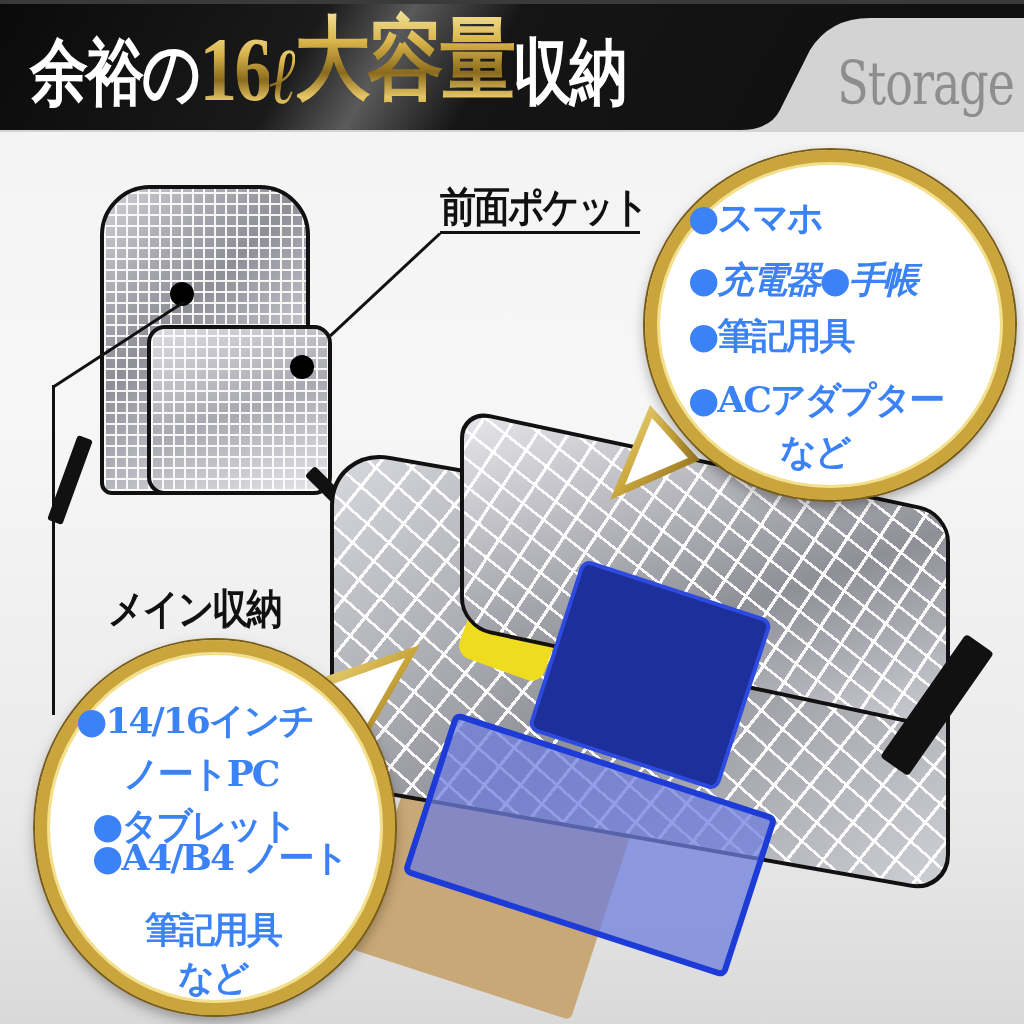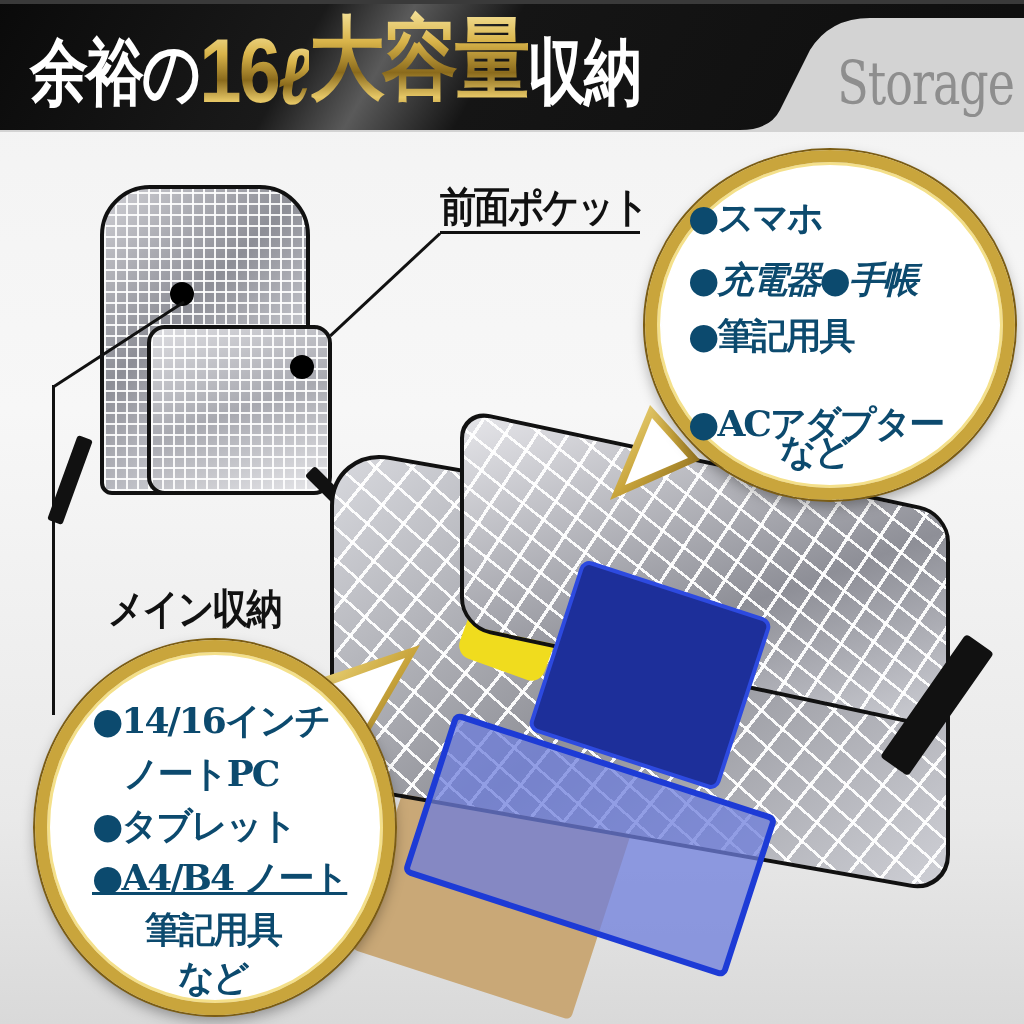"余裕の" .title { font-family: Liberation Sans, sans-serif -> Liberation Serif, serif }
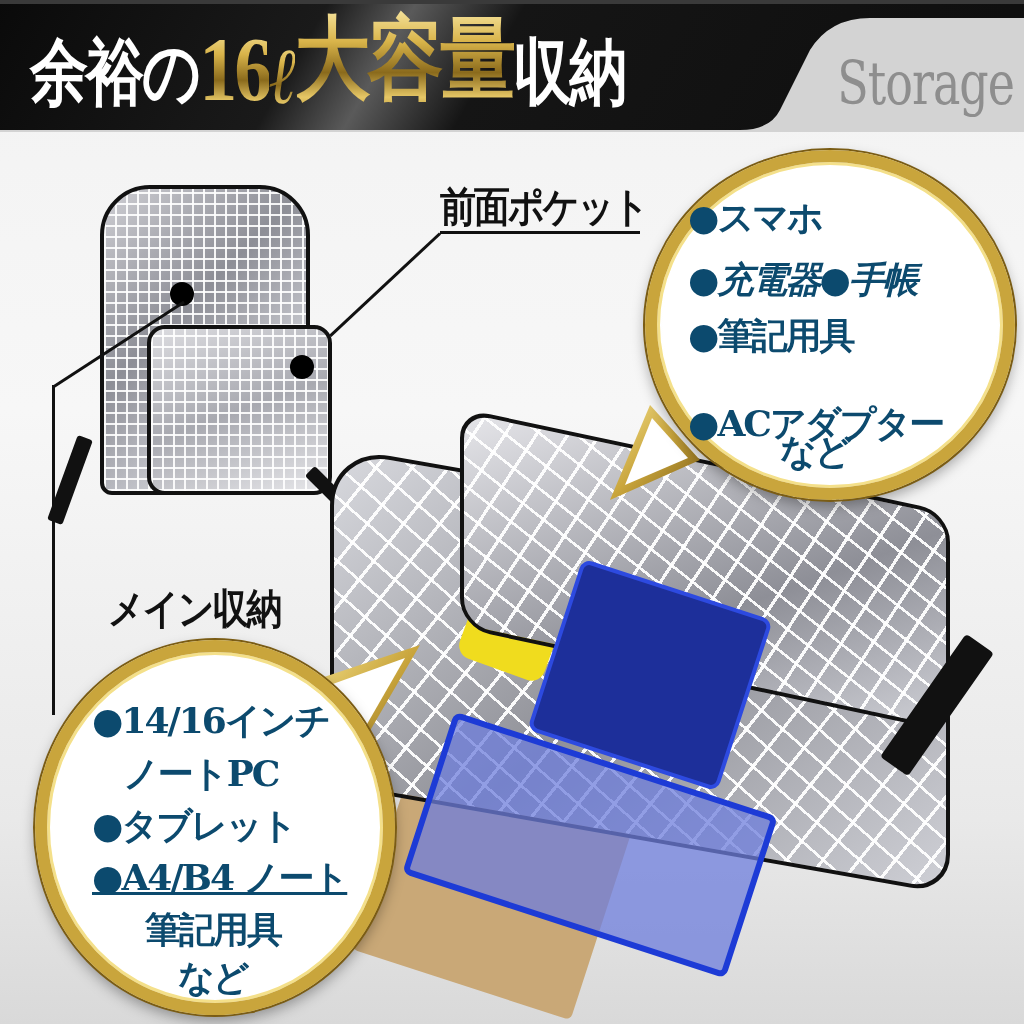"●スマホ" .bubble-text { color: #0c4a6e -> #3b82f6 }
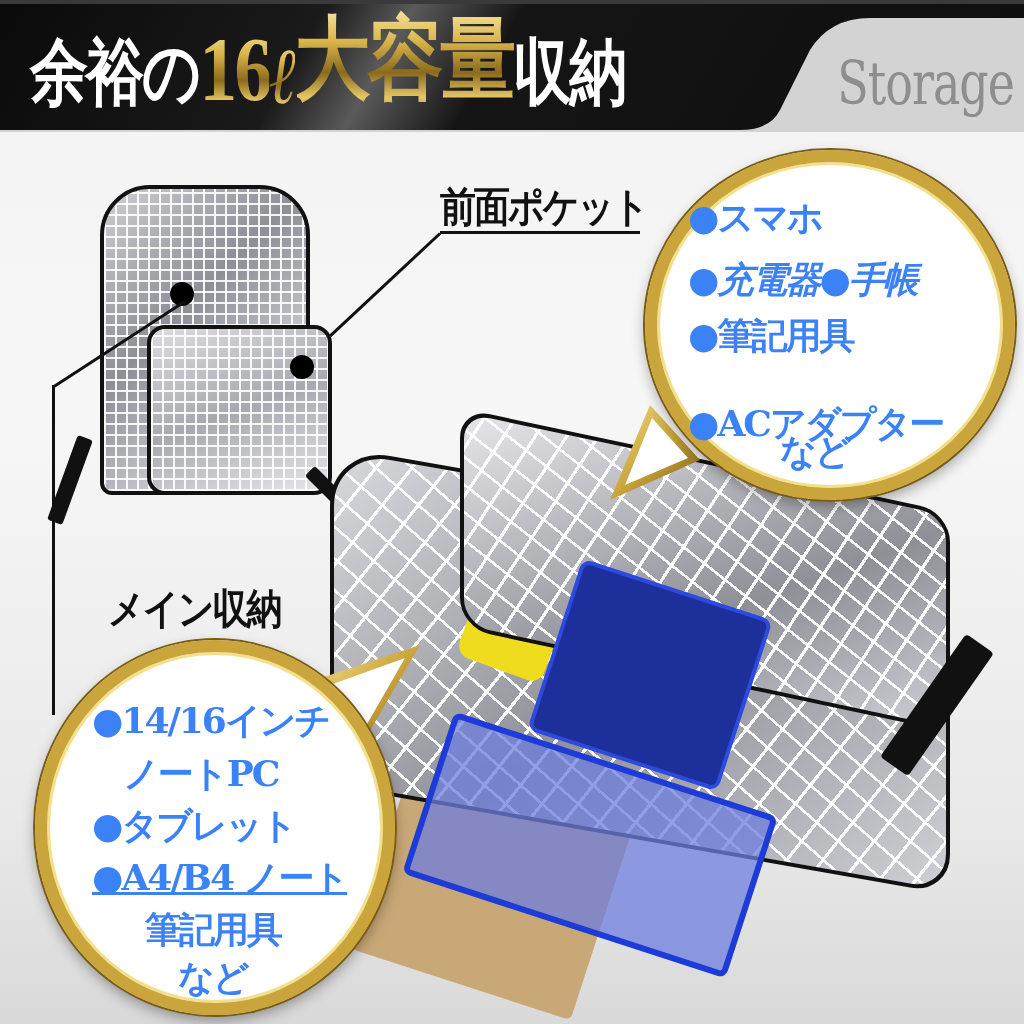"●ACアダプター" div.bubble-text { margin-top: 24px -> none }
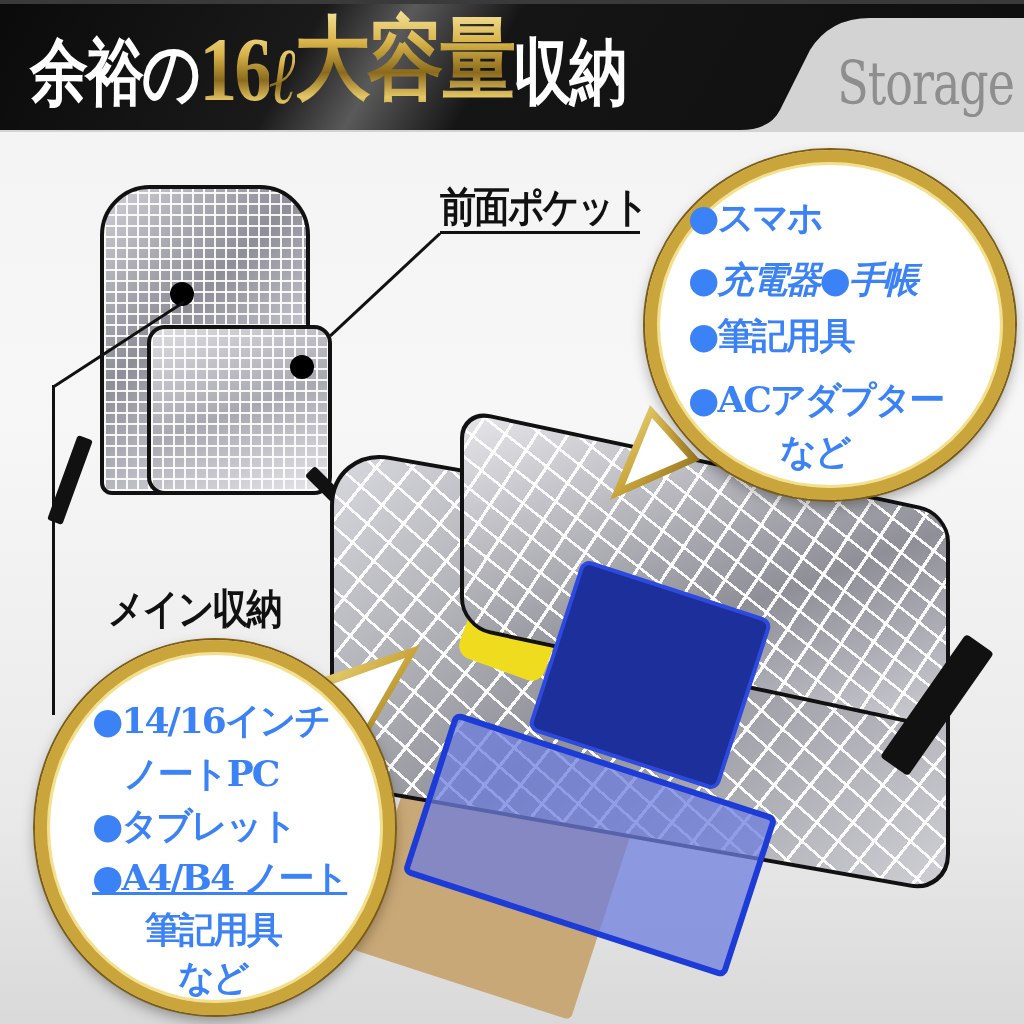"●14/16インチ" div.bubble-text { left: 92px -> 76px }
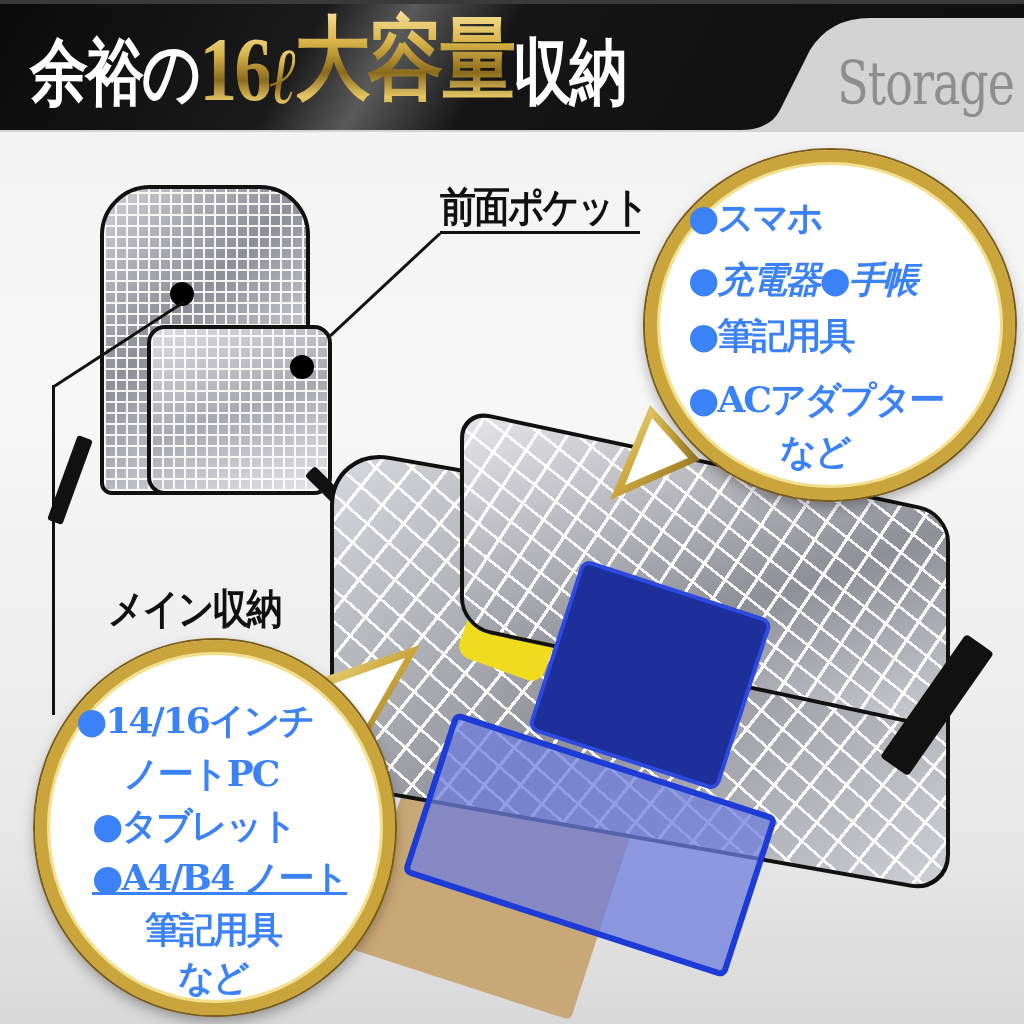"●A4/B4 ノート" div.bubble-text { text-decoration: underline -> none; top: 852px -> 832px }
